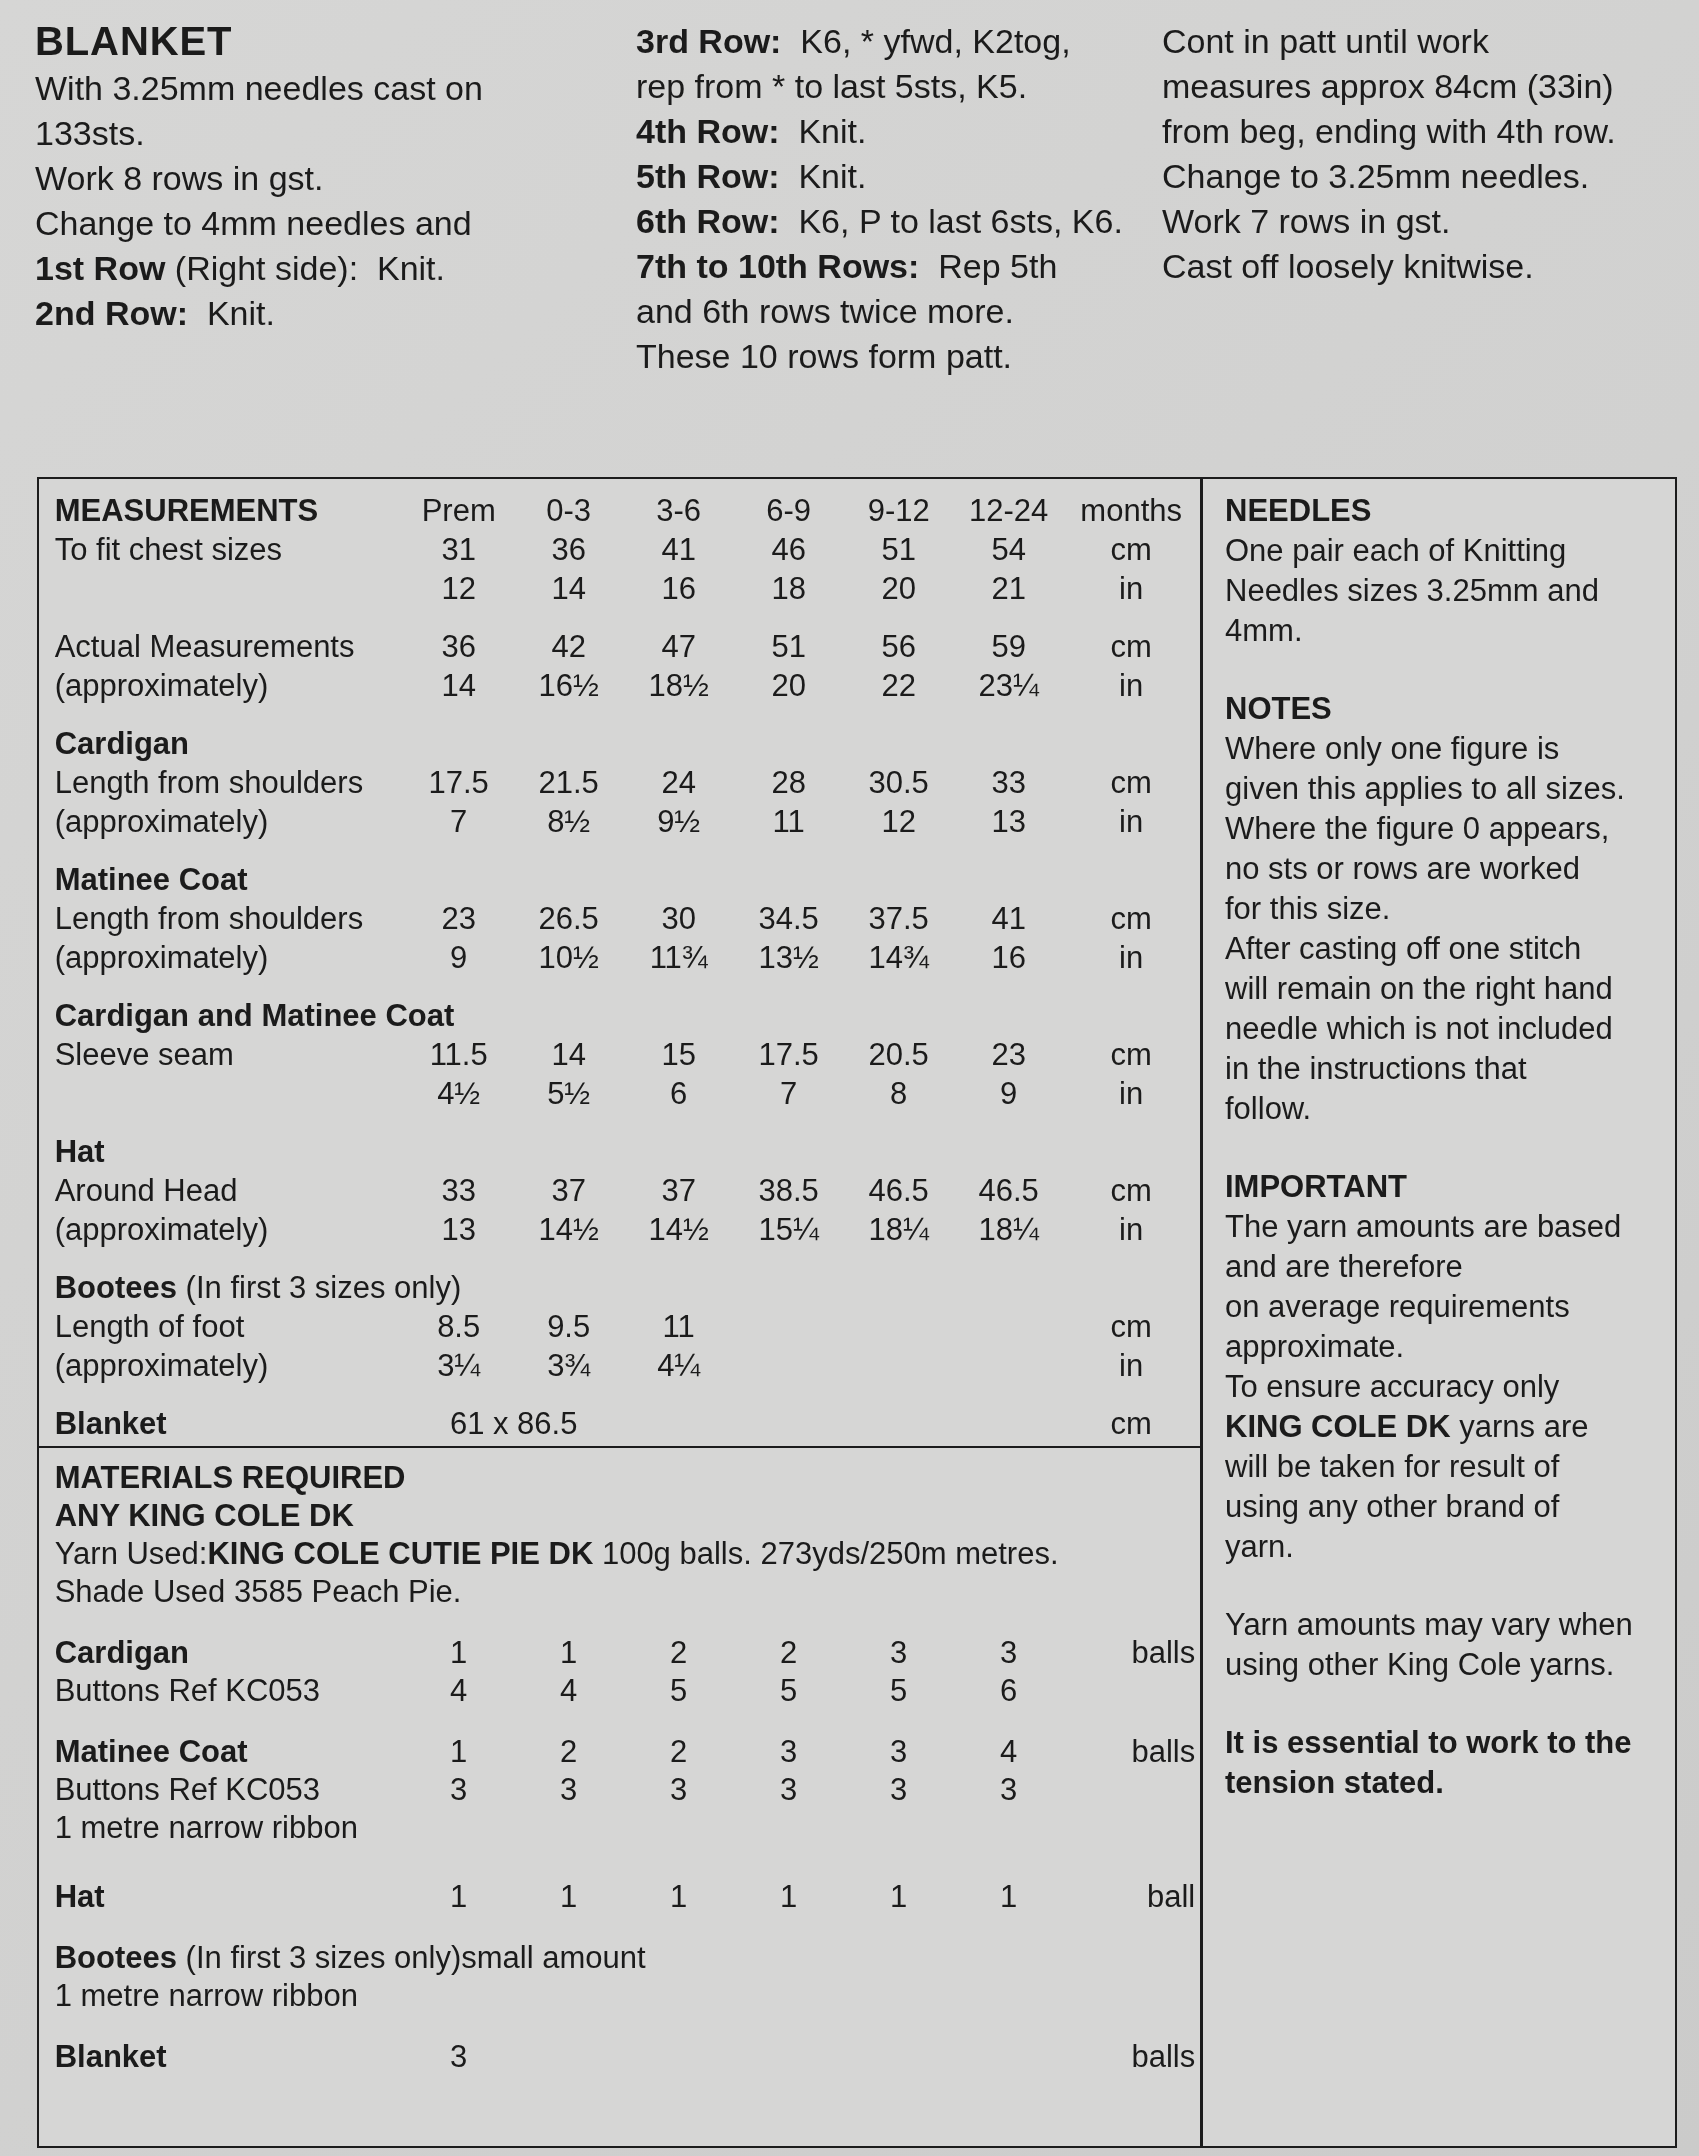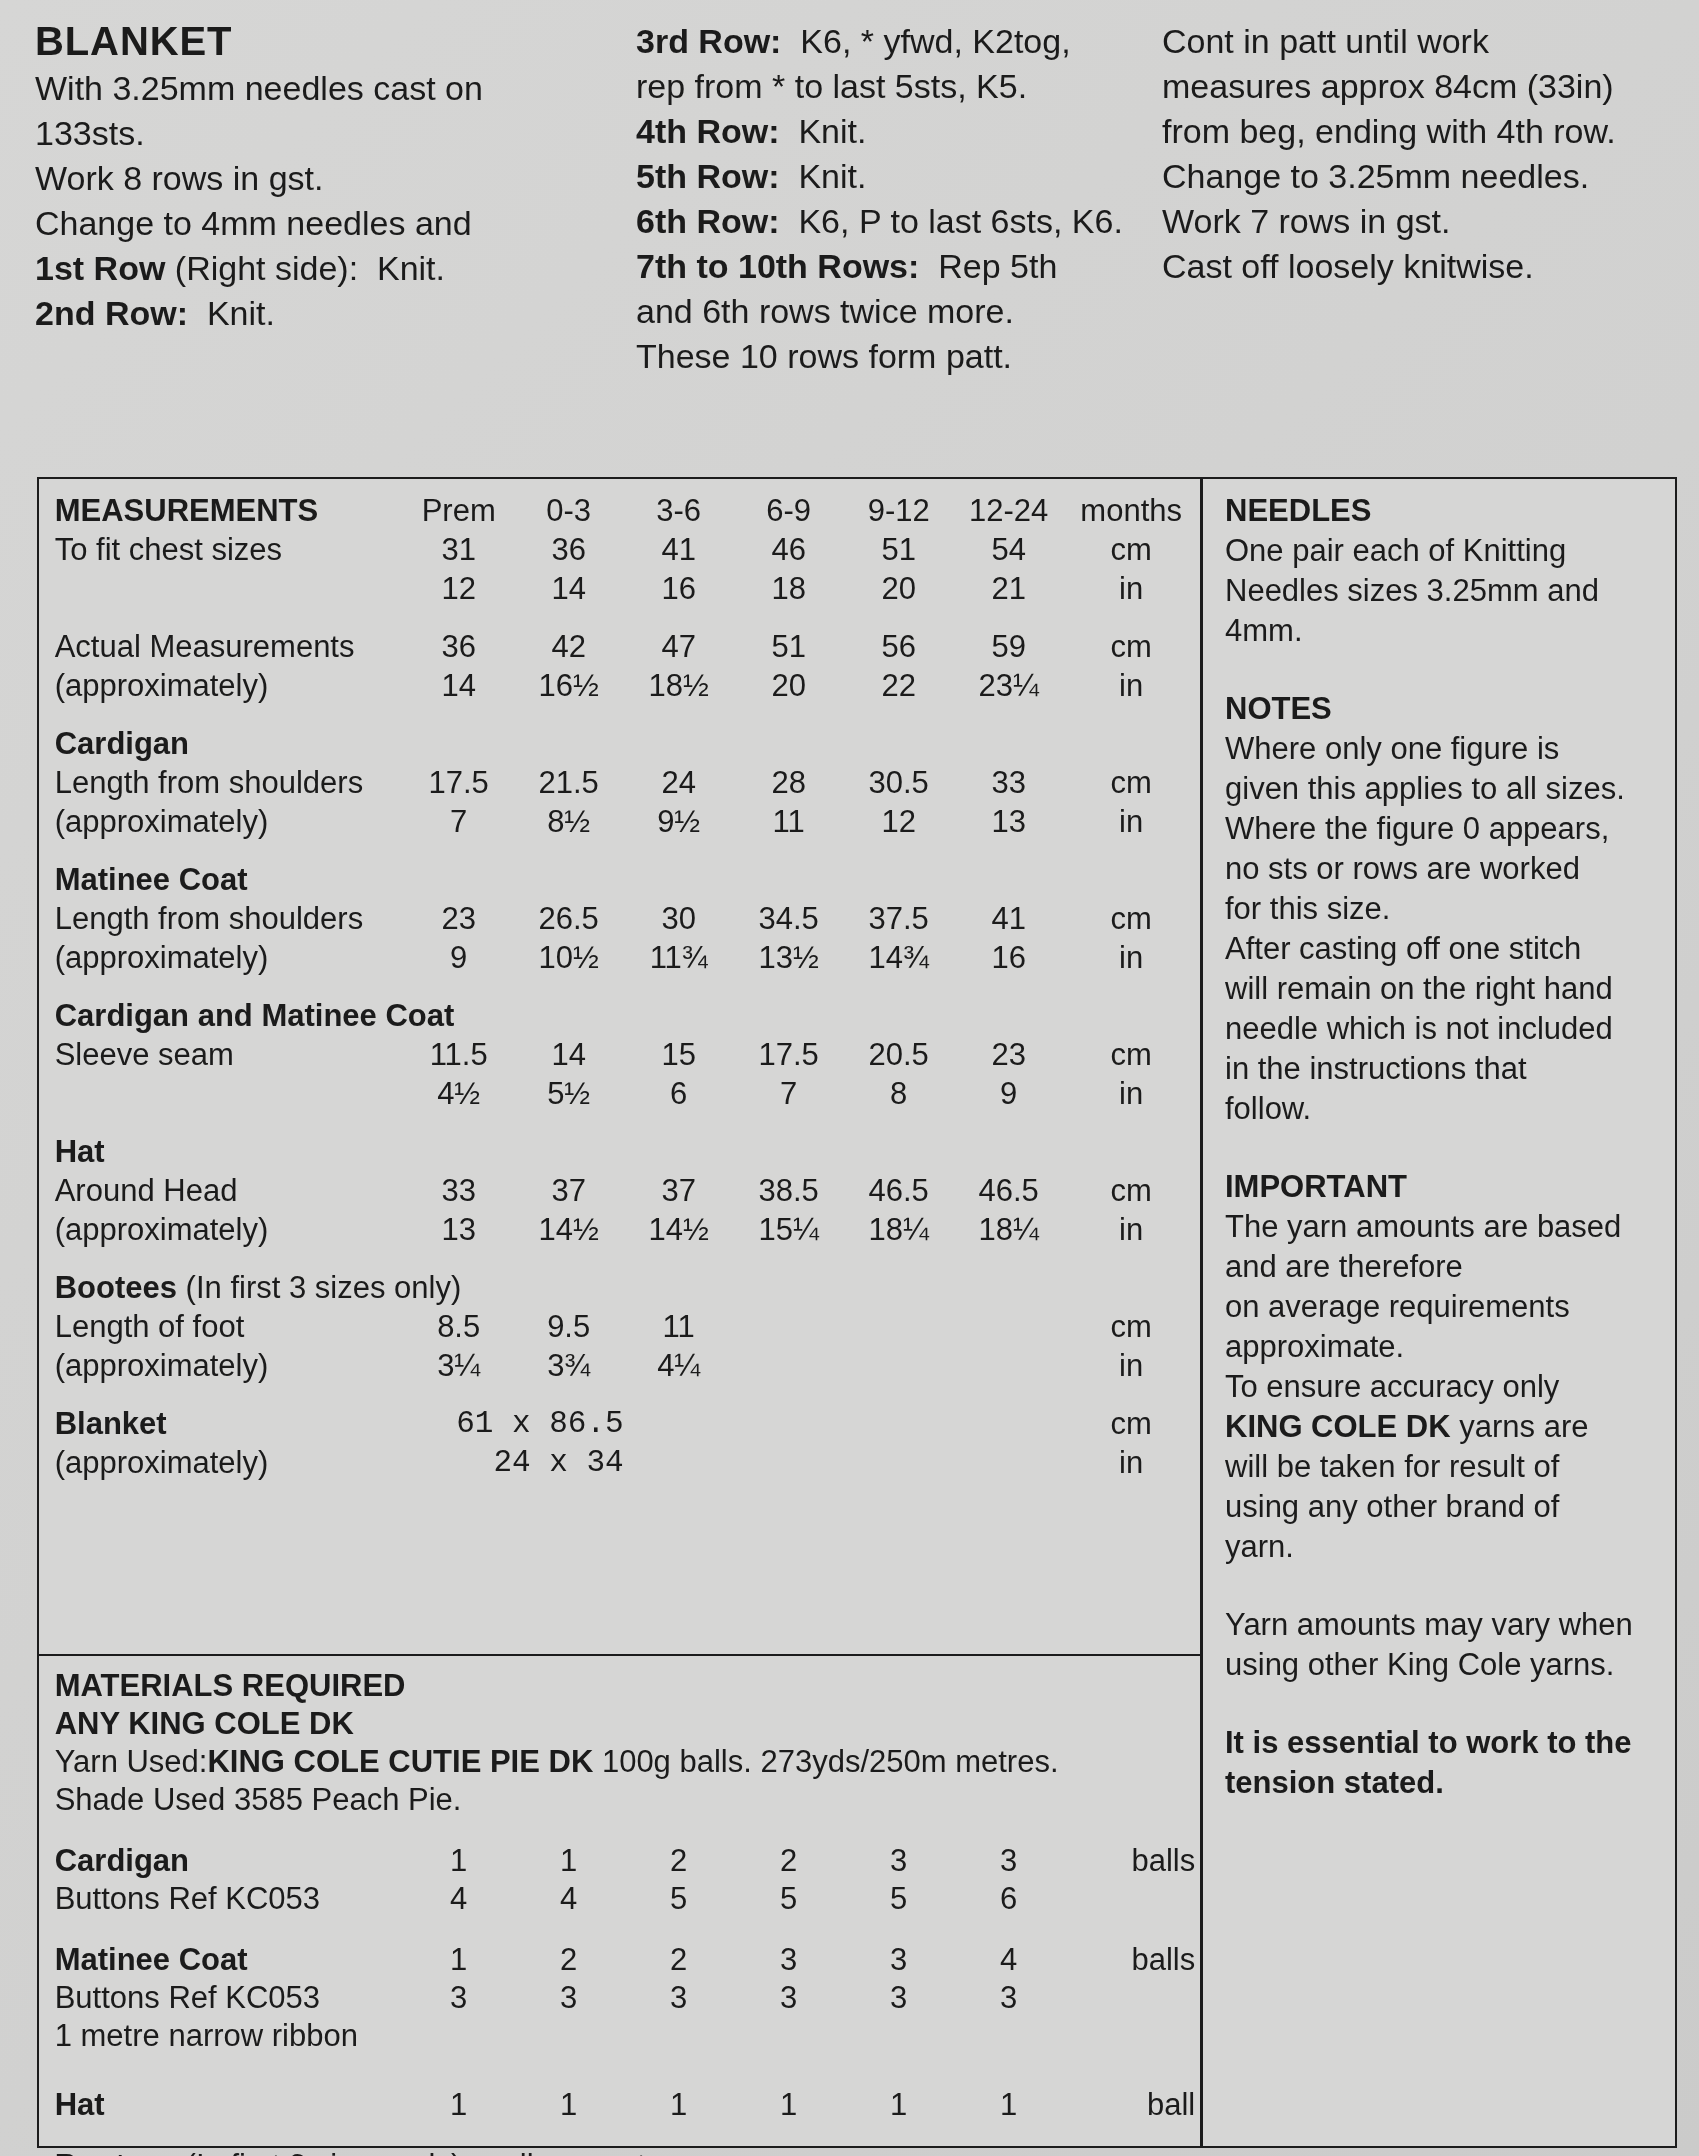"MEASUREMENTS" #measure { height: 1175px -> 967px }
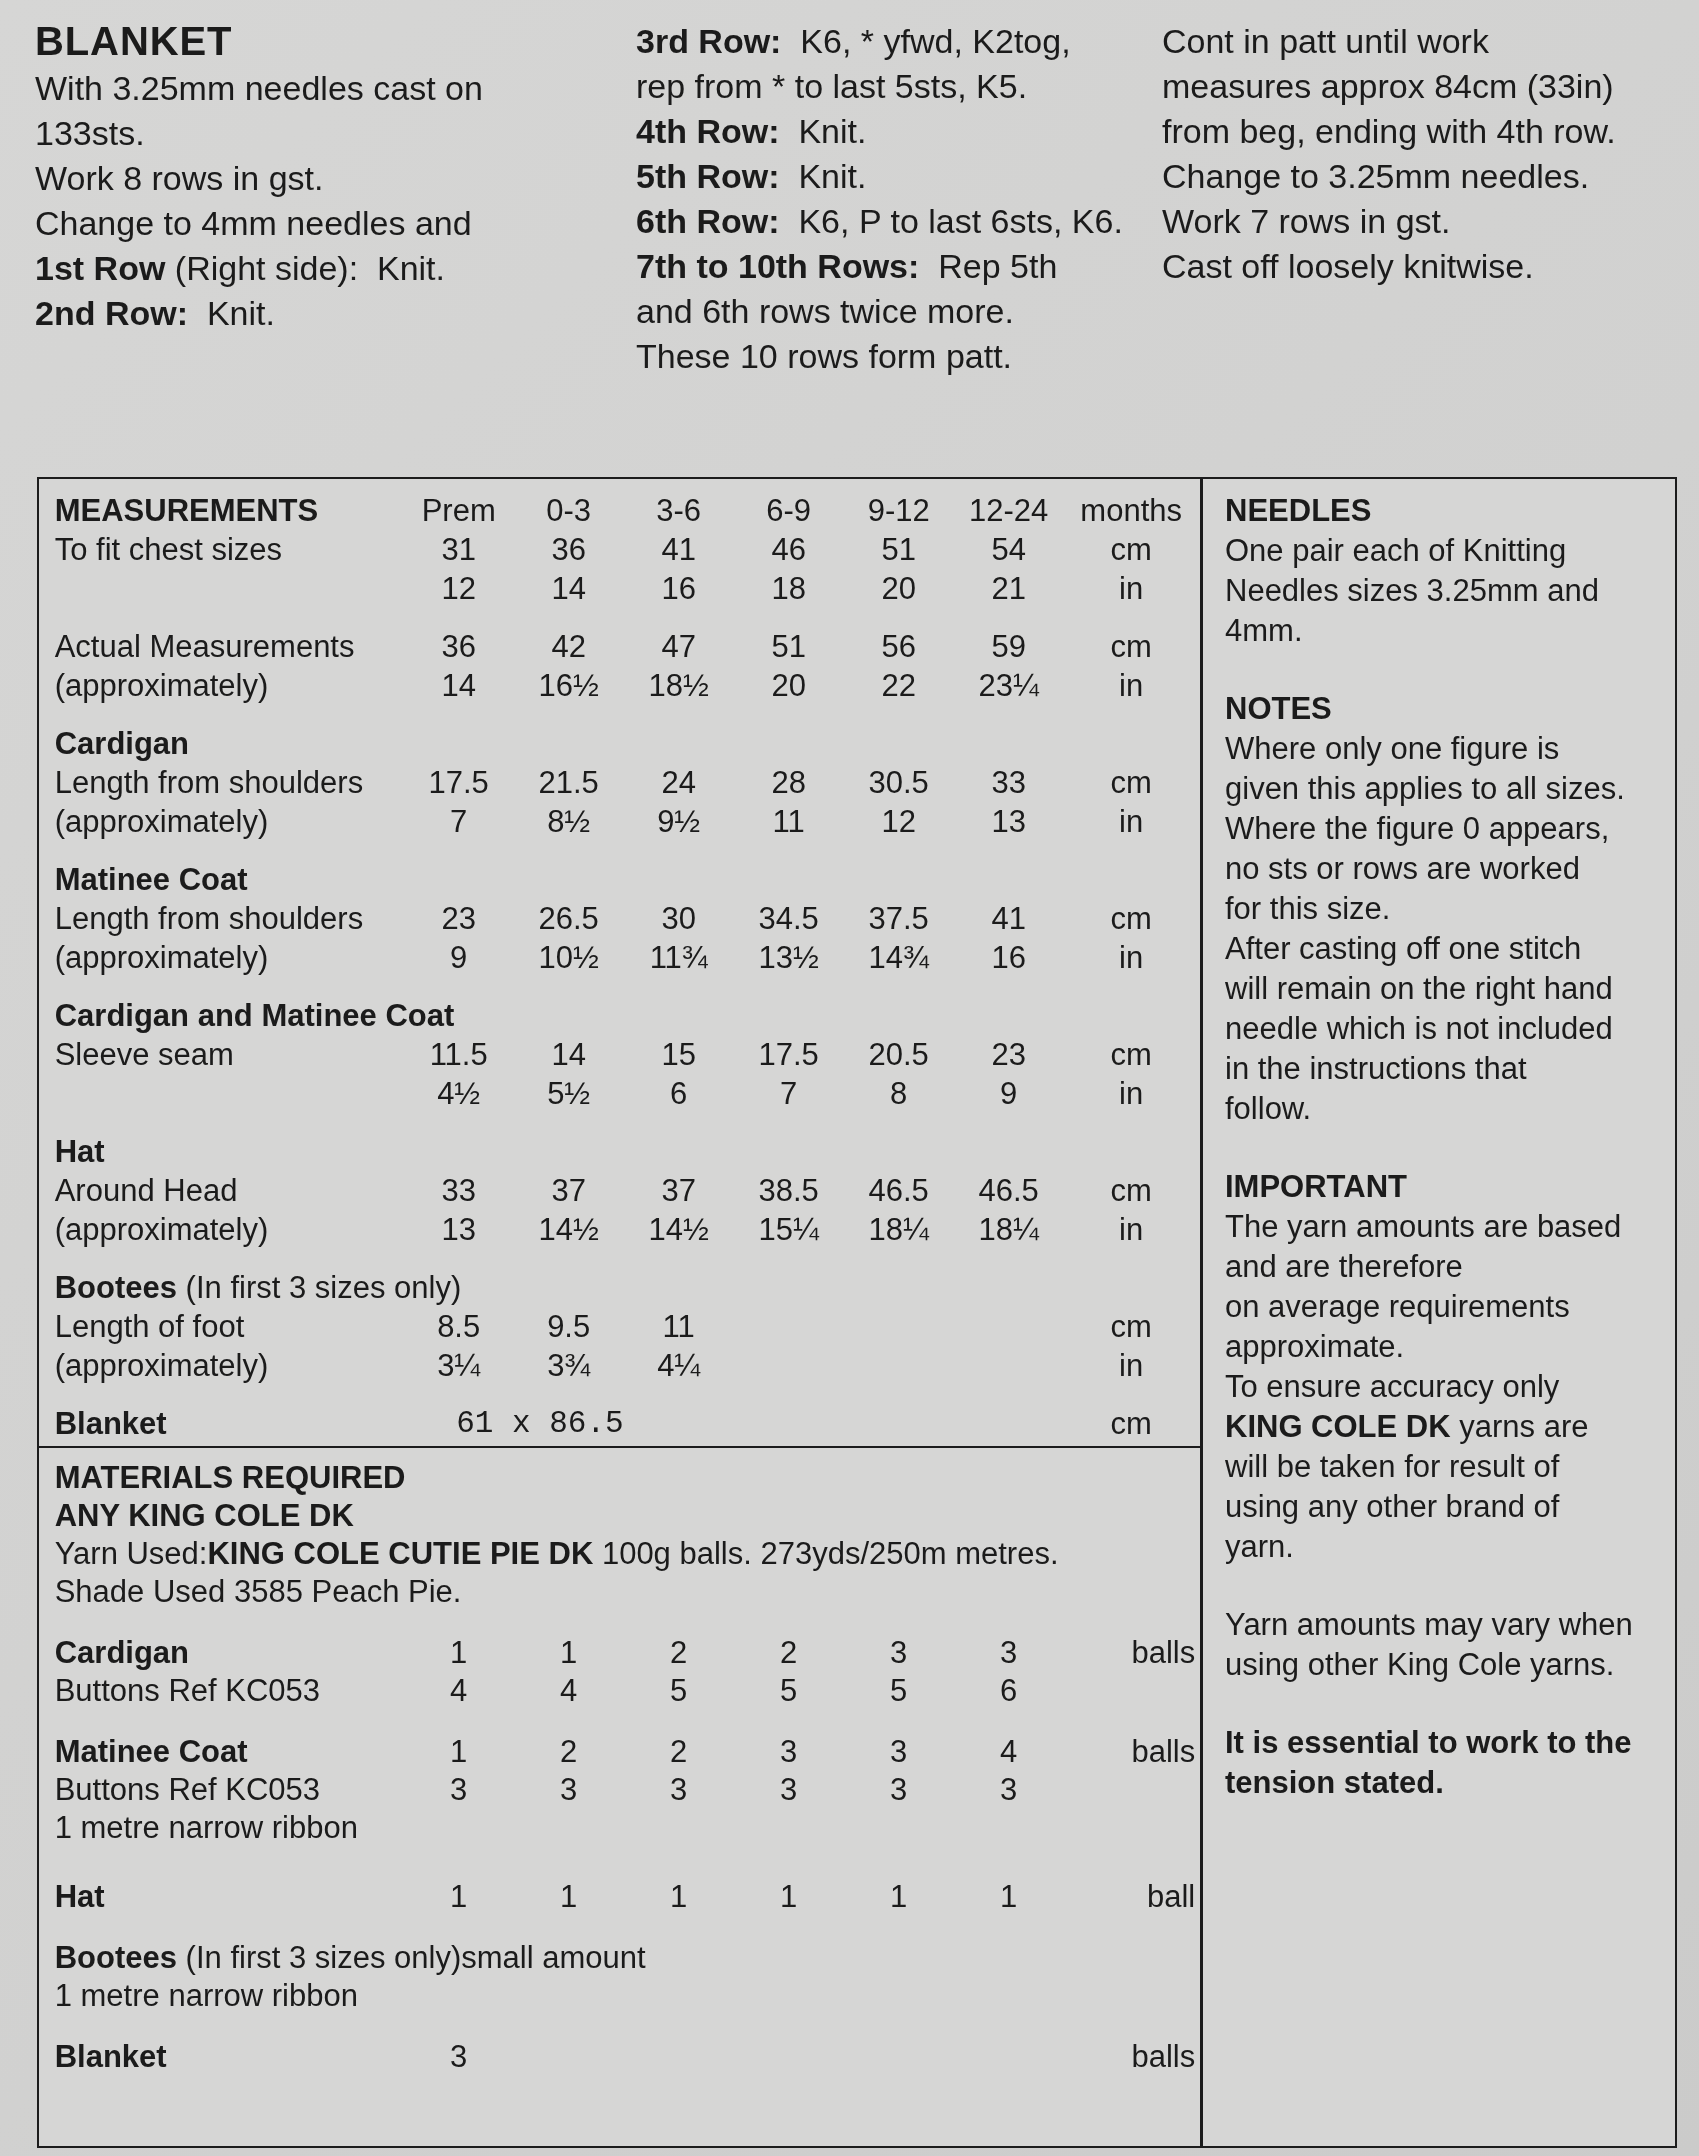"61 x 86.5" .wide { font-family: Liberation Mono, monospace -> none; text-align: right -> center }
